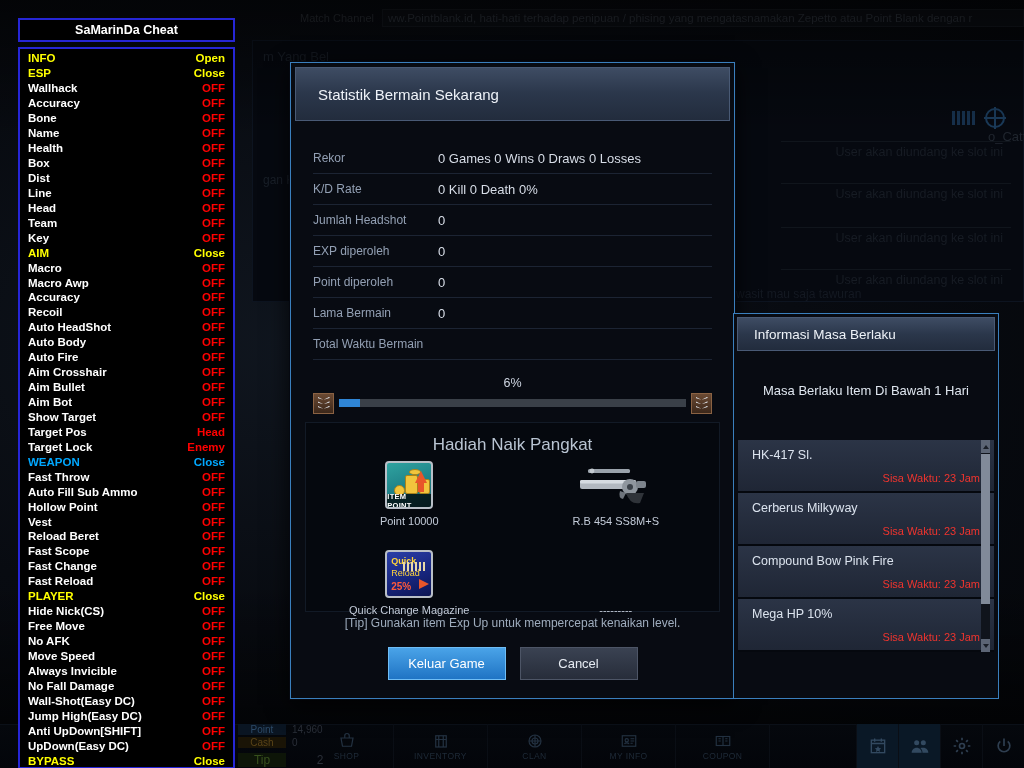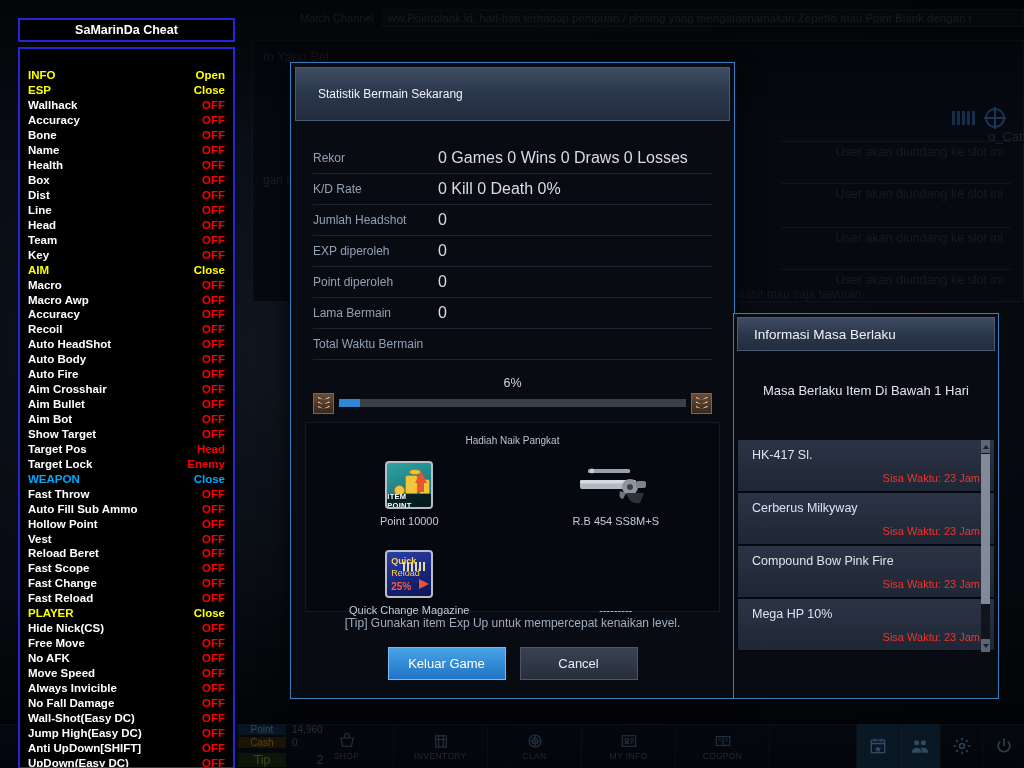"INFO" .cheat-body { padding: 19px 8px 4px 8px -> 2px 8px 4px 8px }
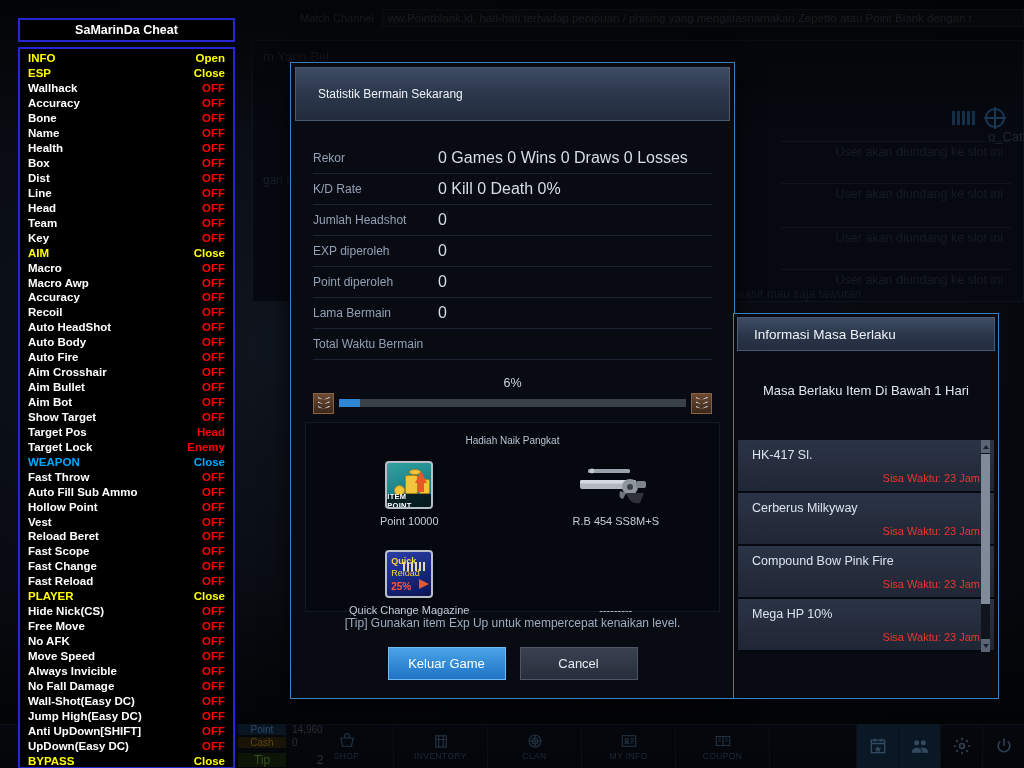"Statistik Bermain Sekarang" .modal-head span { font-size: 12px -> 15px }
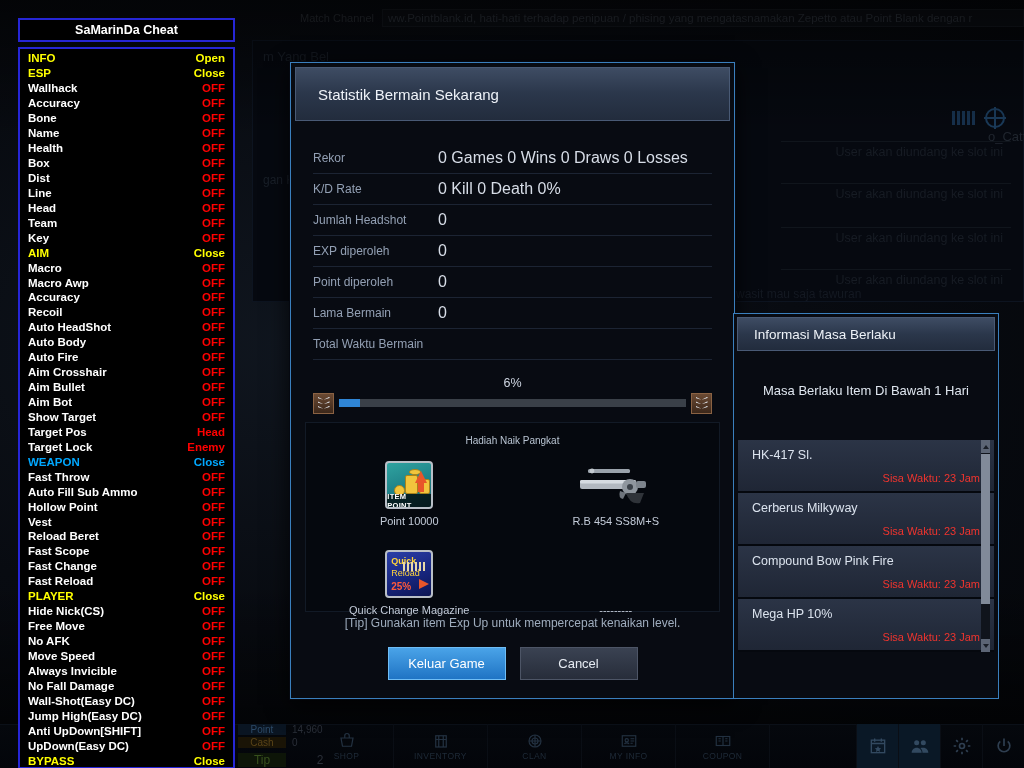"0 Games 0 Wins 0" .stat-v { font-size: 16px -> 13px }
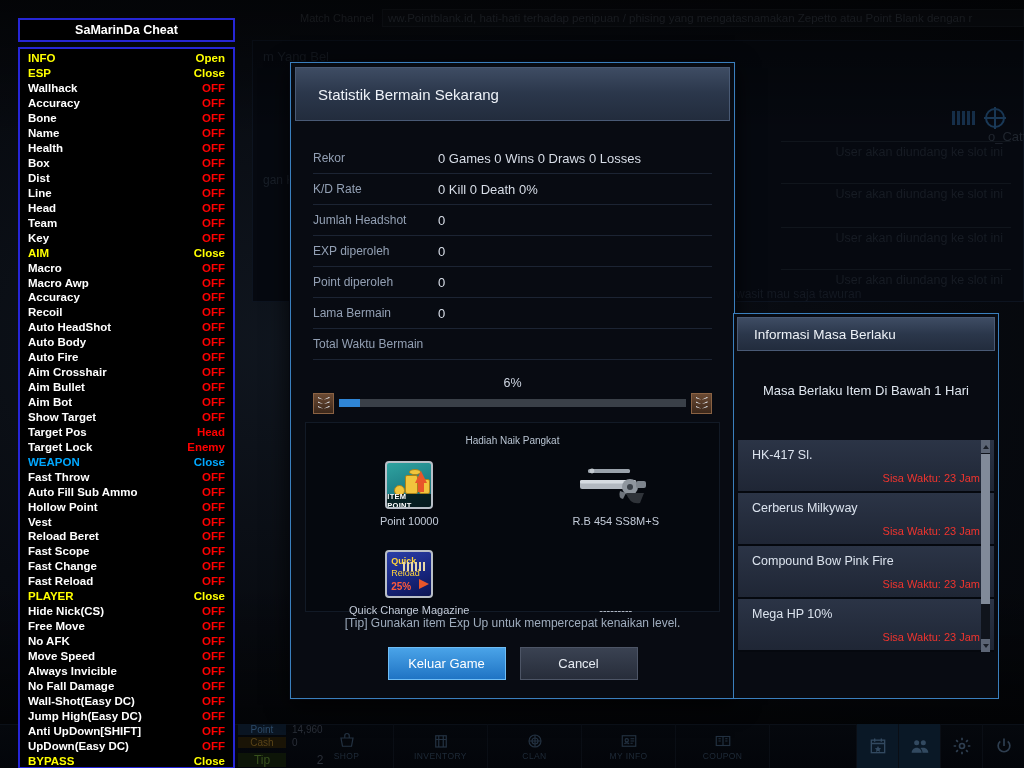"Hadiah Naik Pangkat" .reward-title { font-size: 10px -> 17px }
